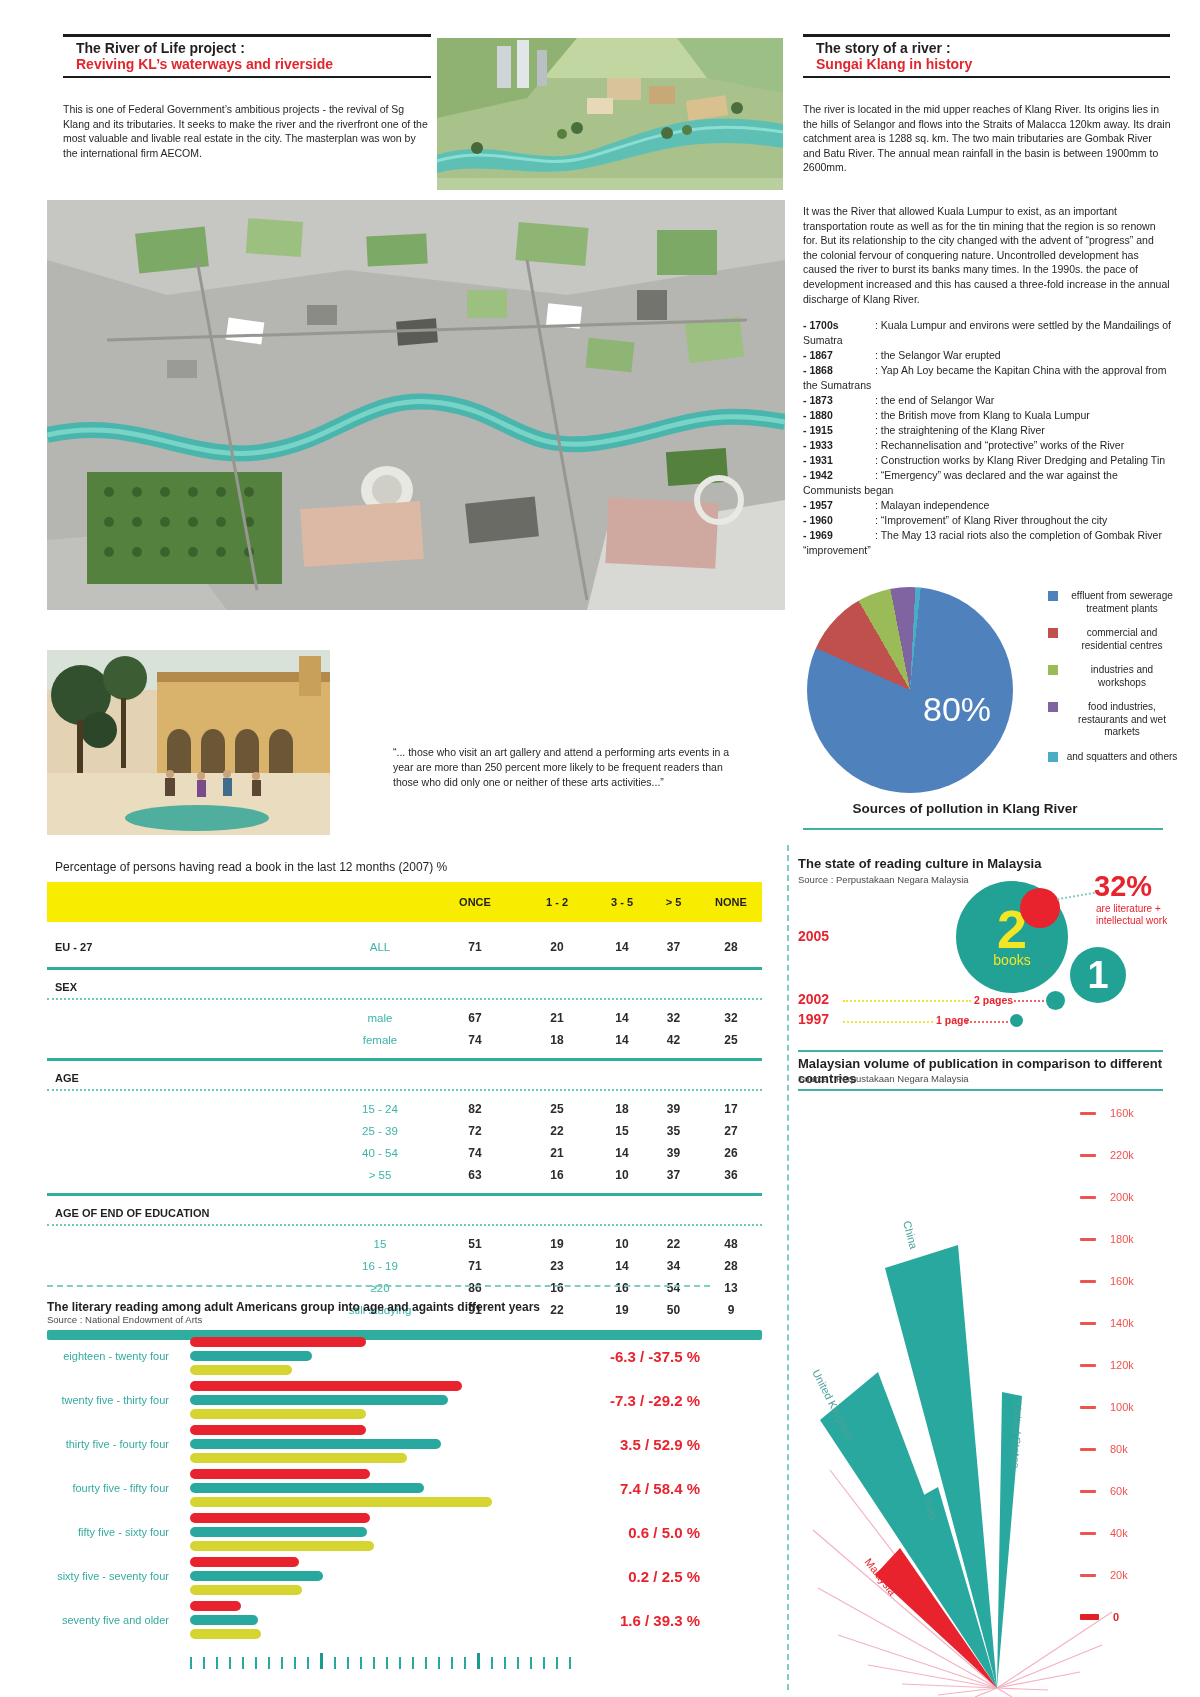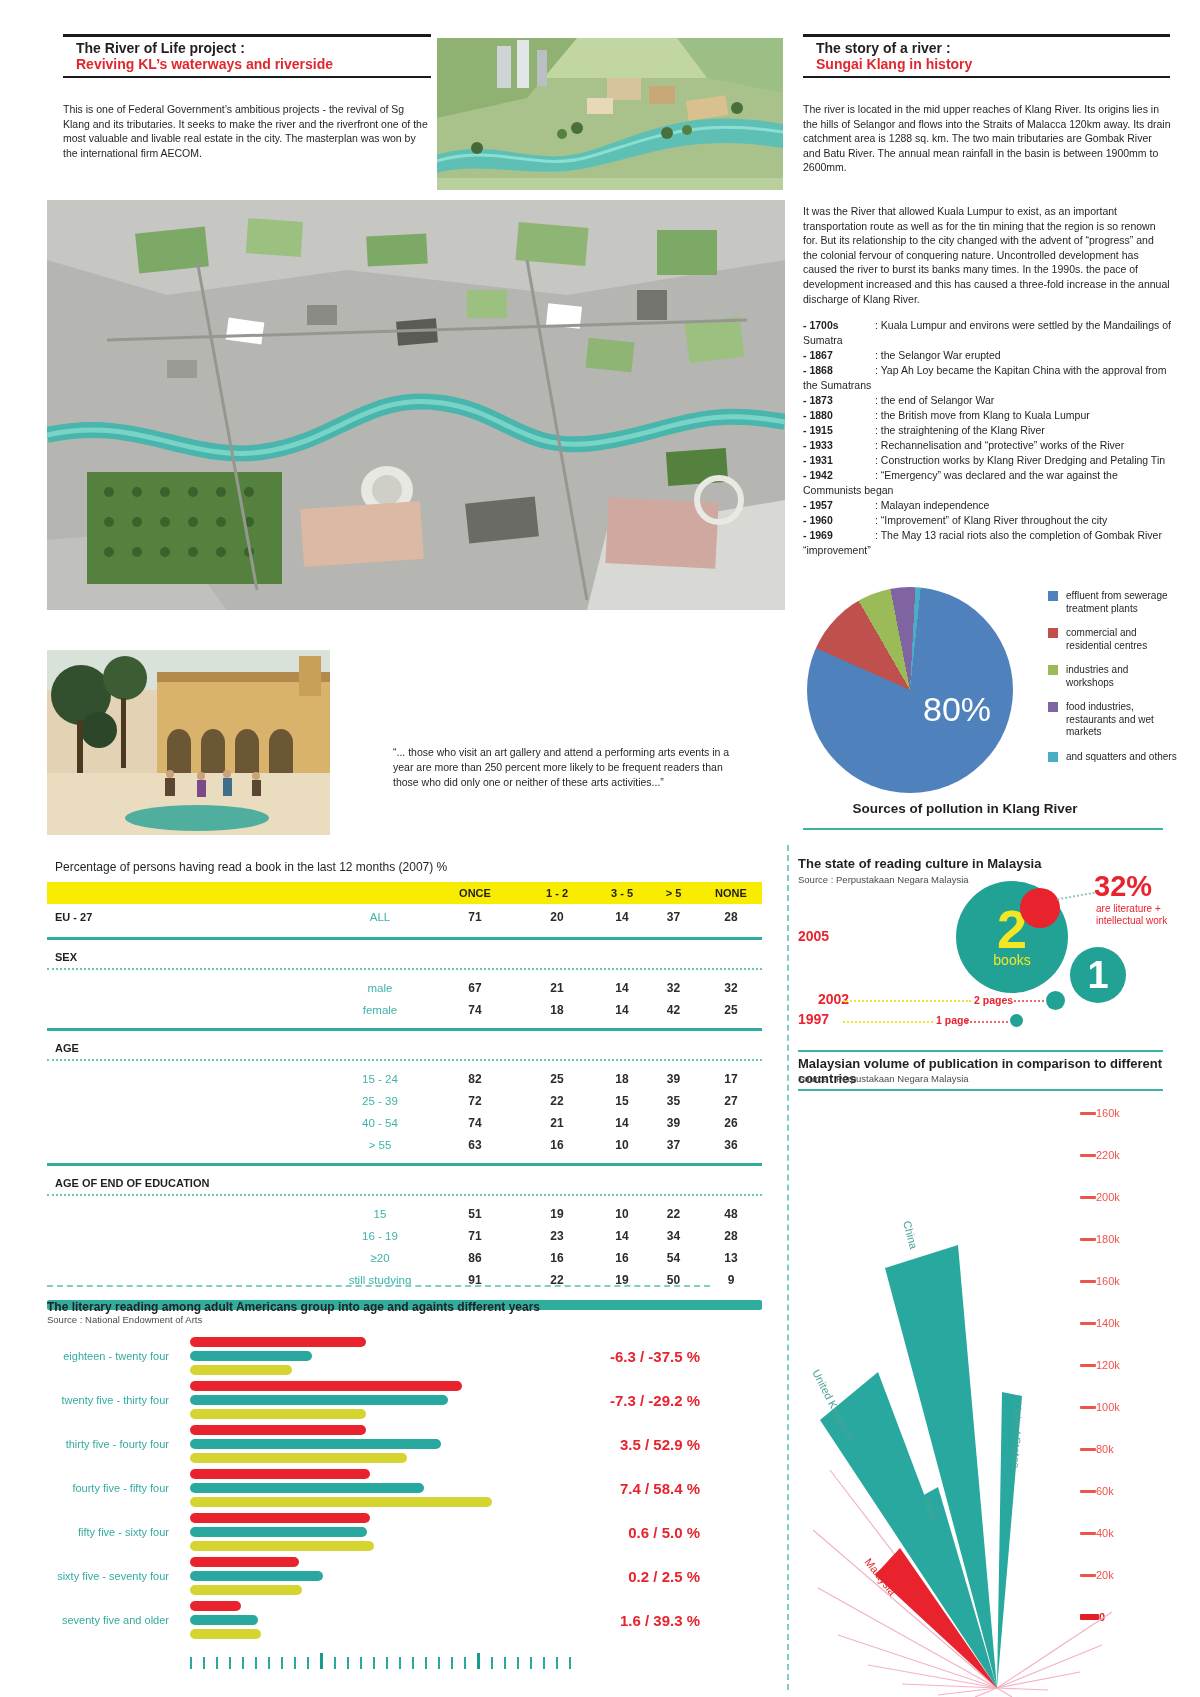"effluent from sewerage treatment plants" .lg-tx { text-align: none -> center }
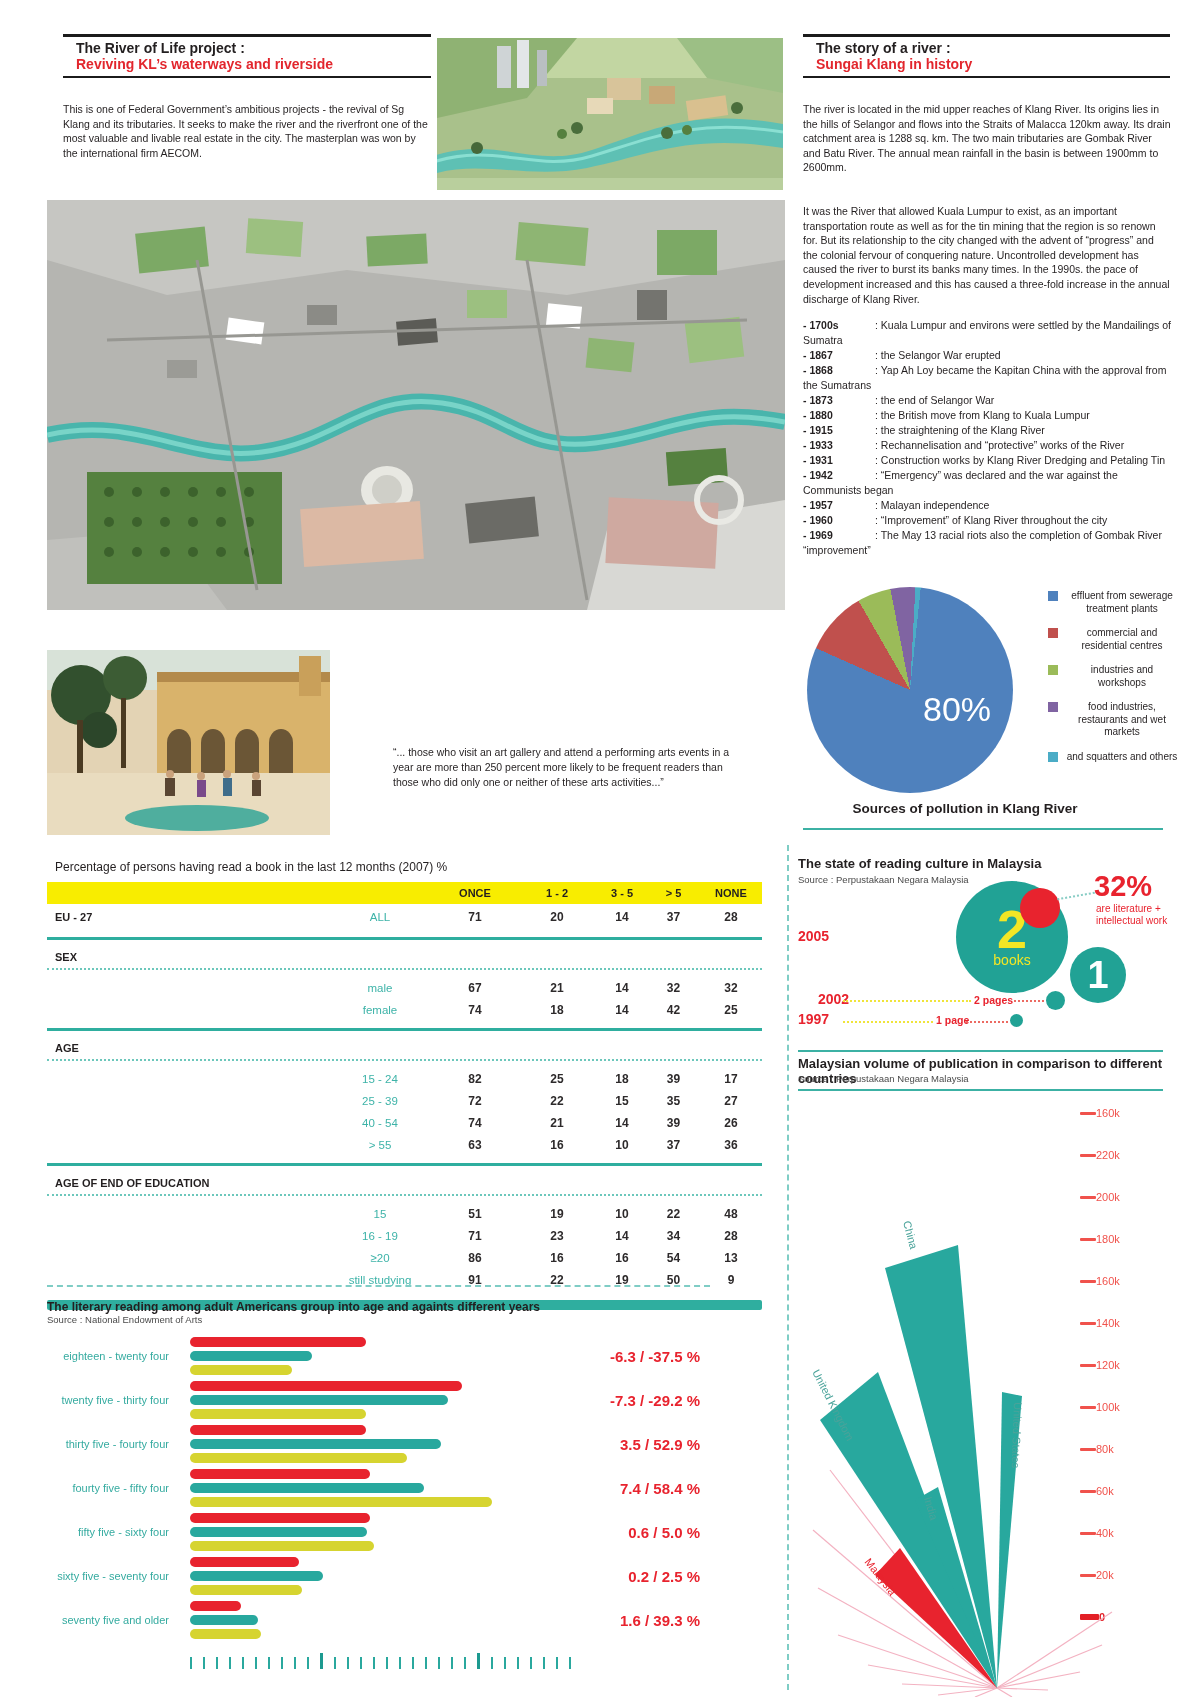"ONCE" .thead-row { height: 22px -> 40px; margin-bottom: 0 -> 12px }
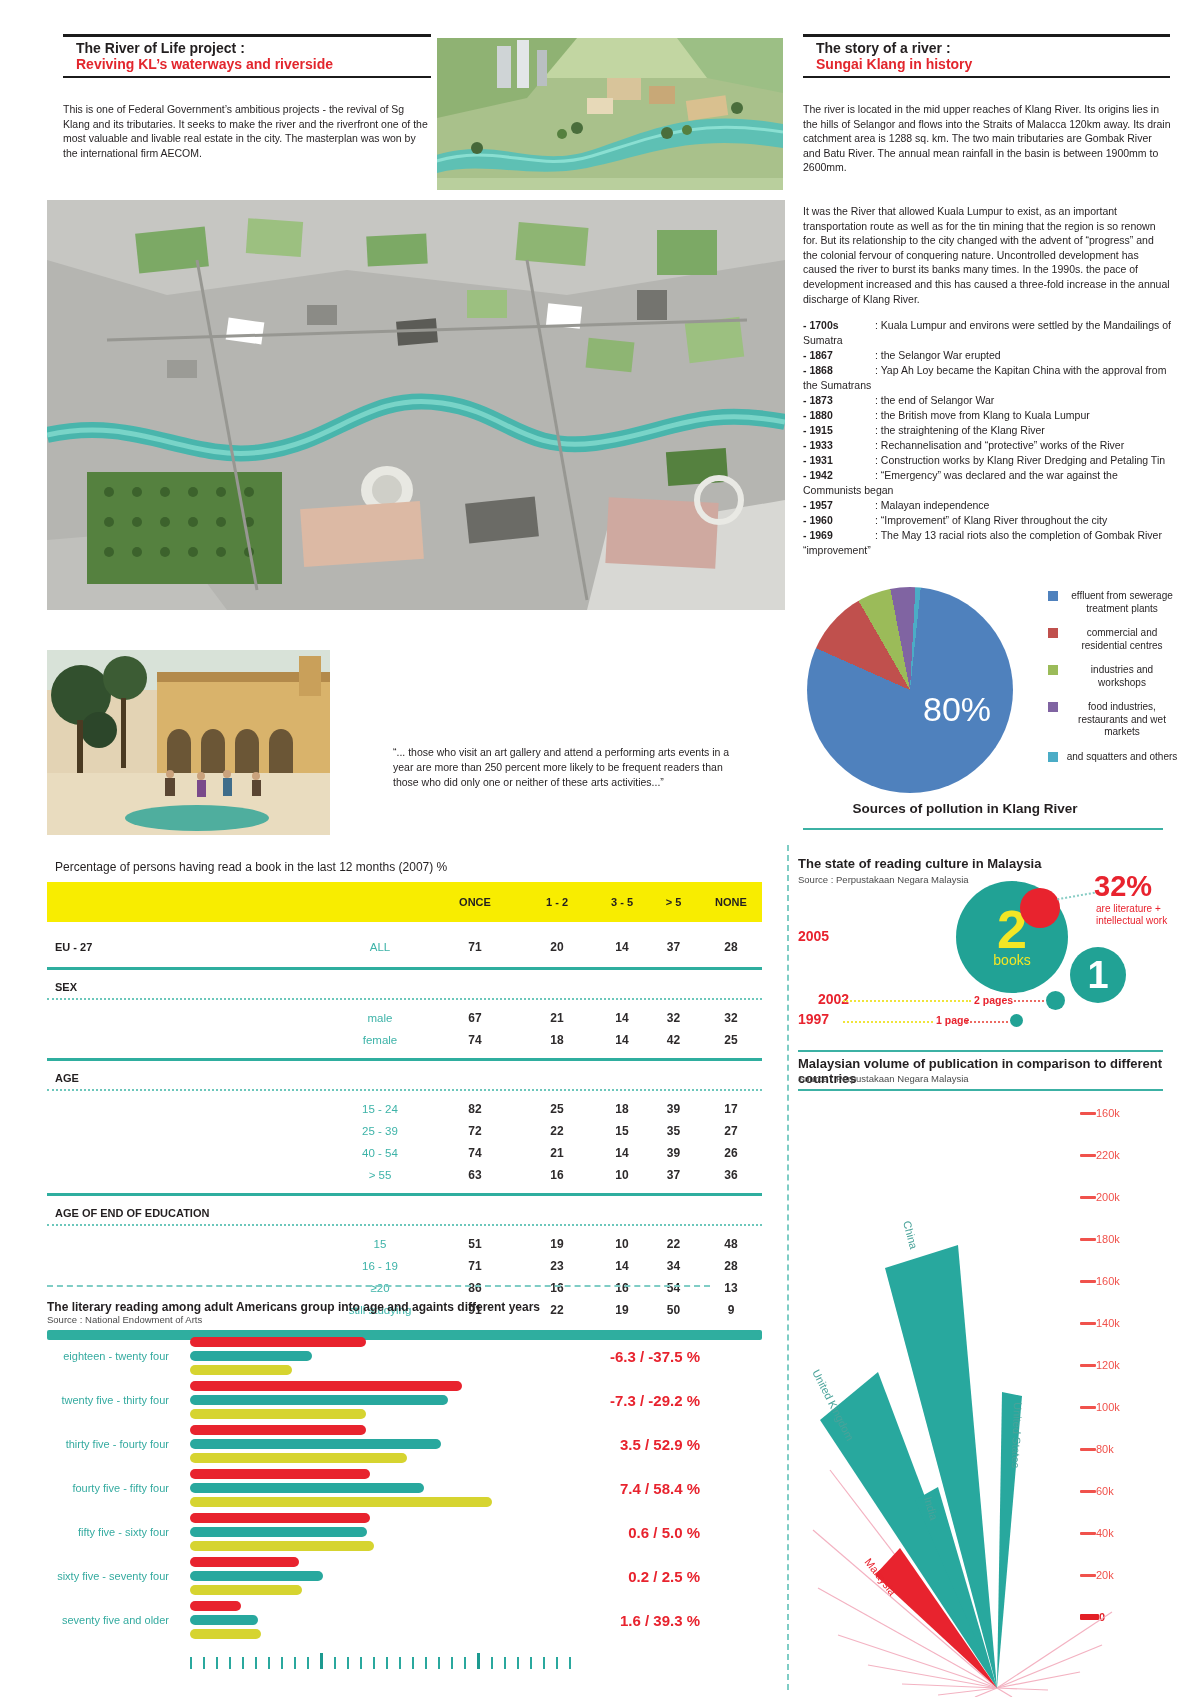"2002" div.abs { margin-left: 20px -> none }
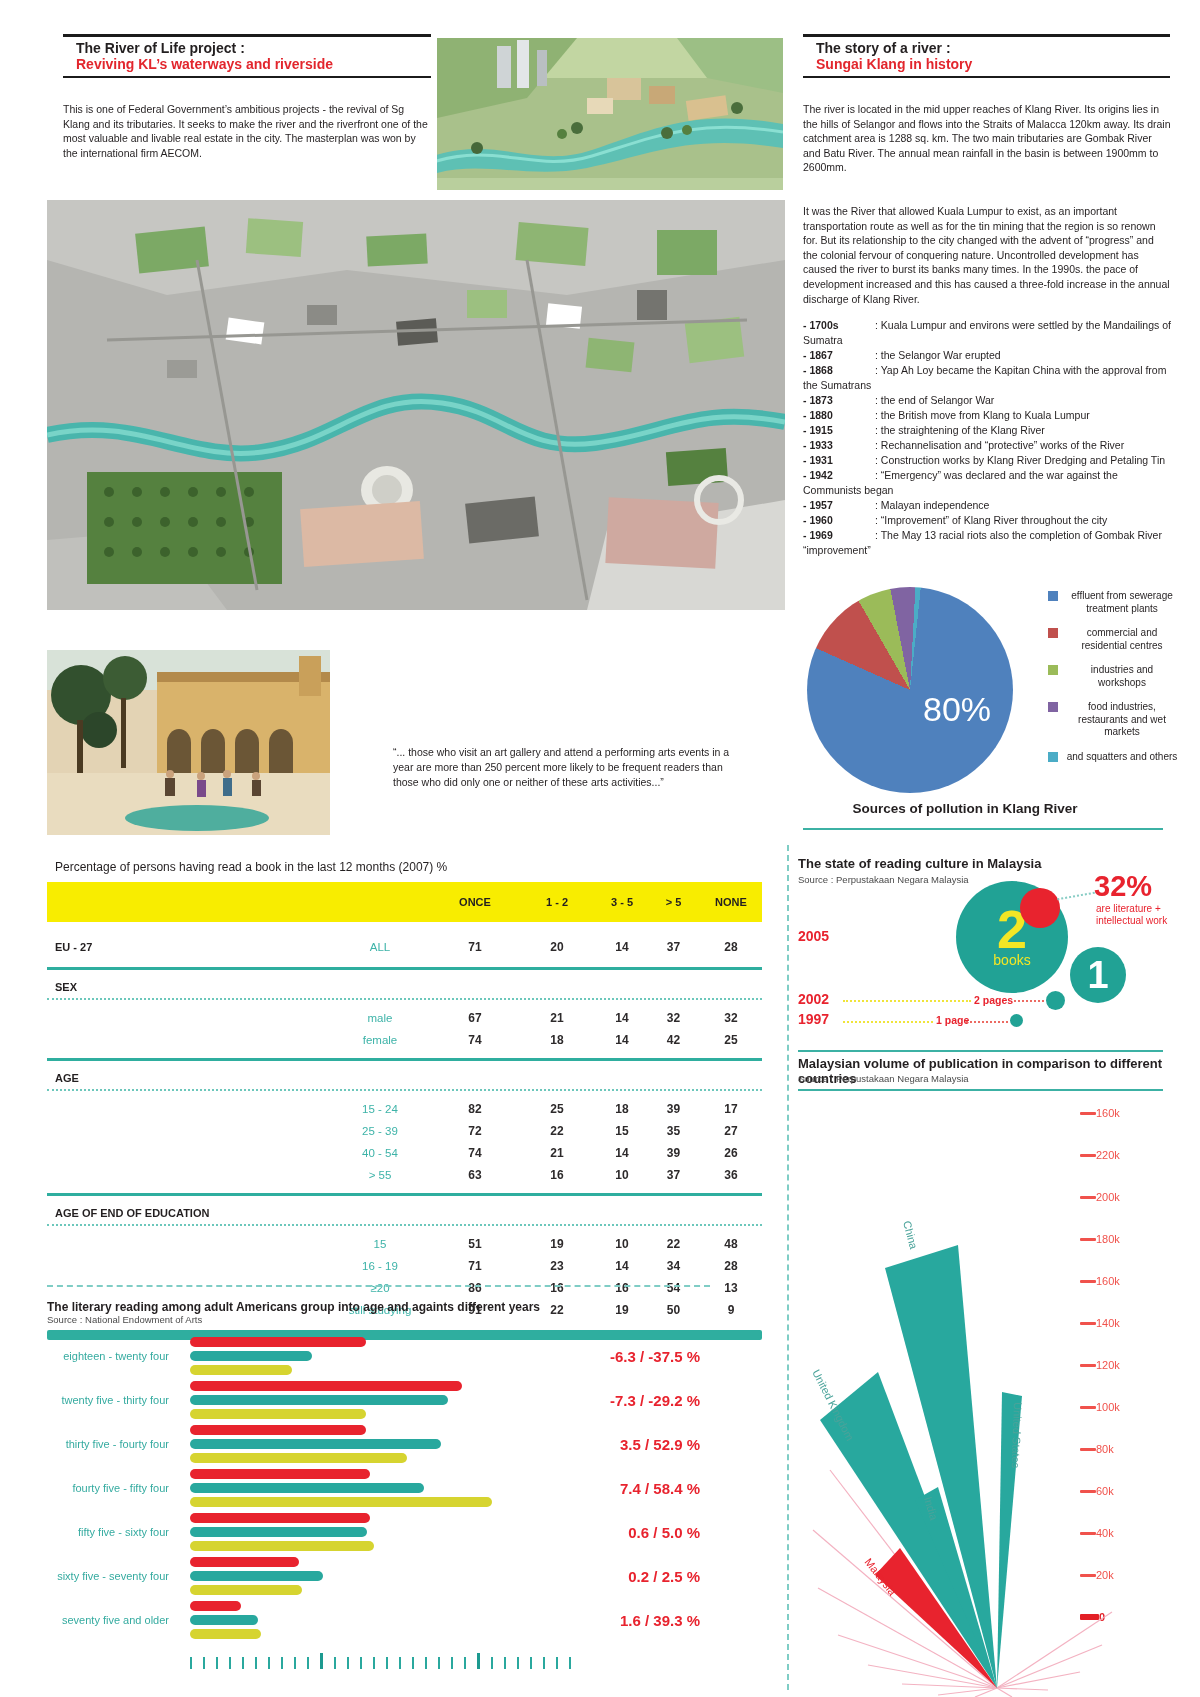"160k" .srow { gap: none -> 14px }
